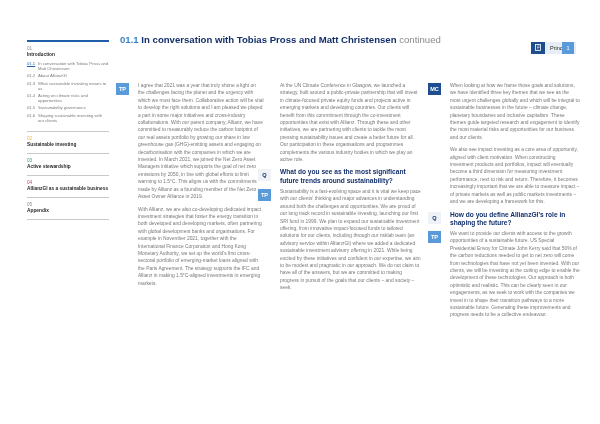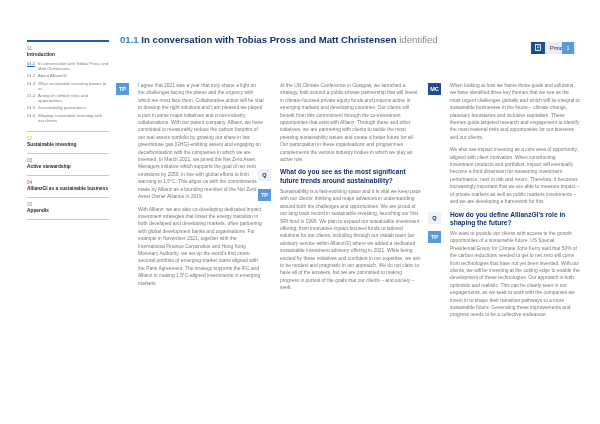"identified" span.cont { text: identified -> continued }
